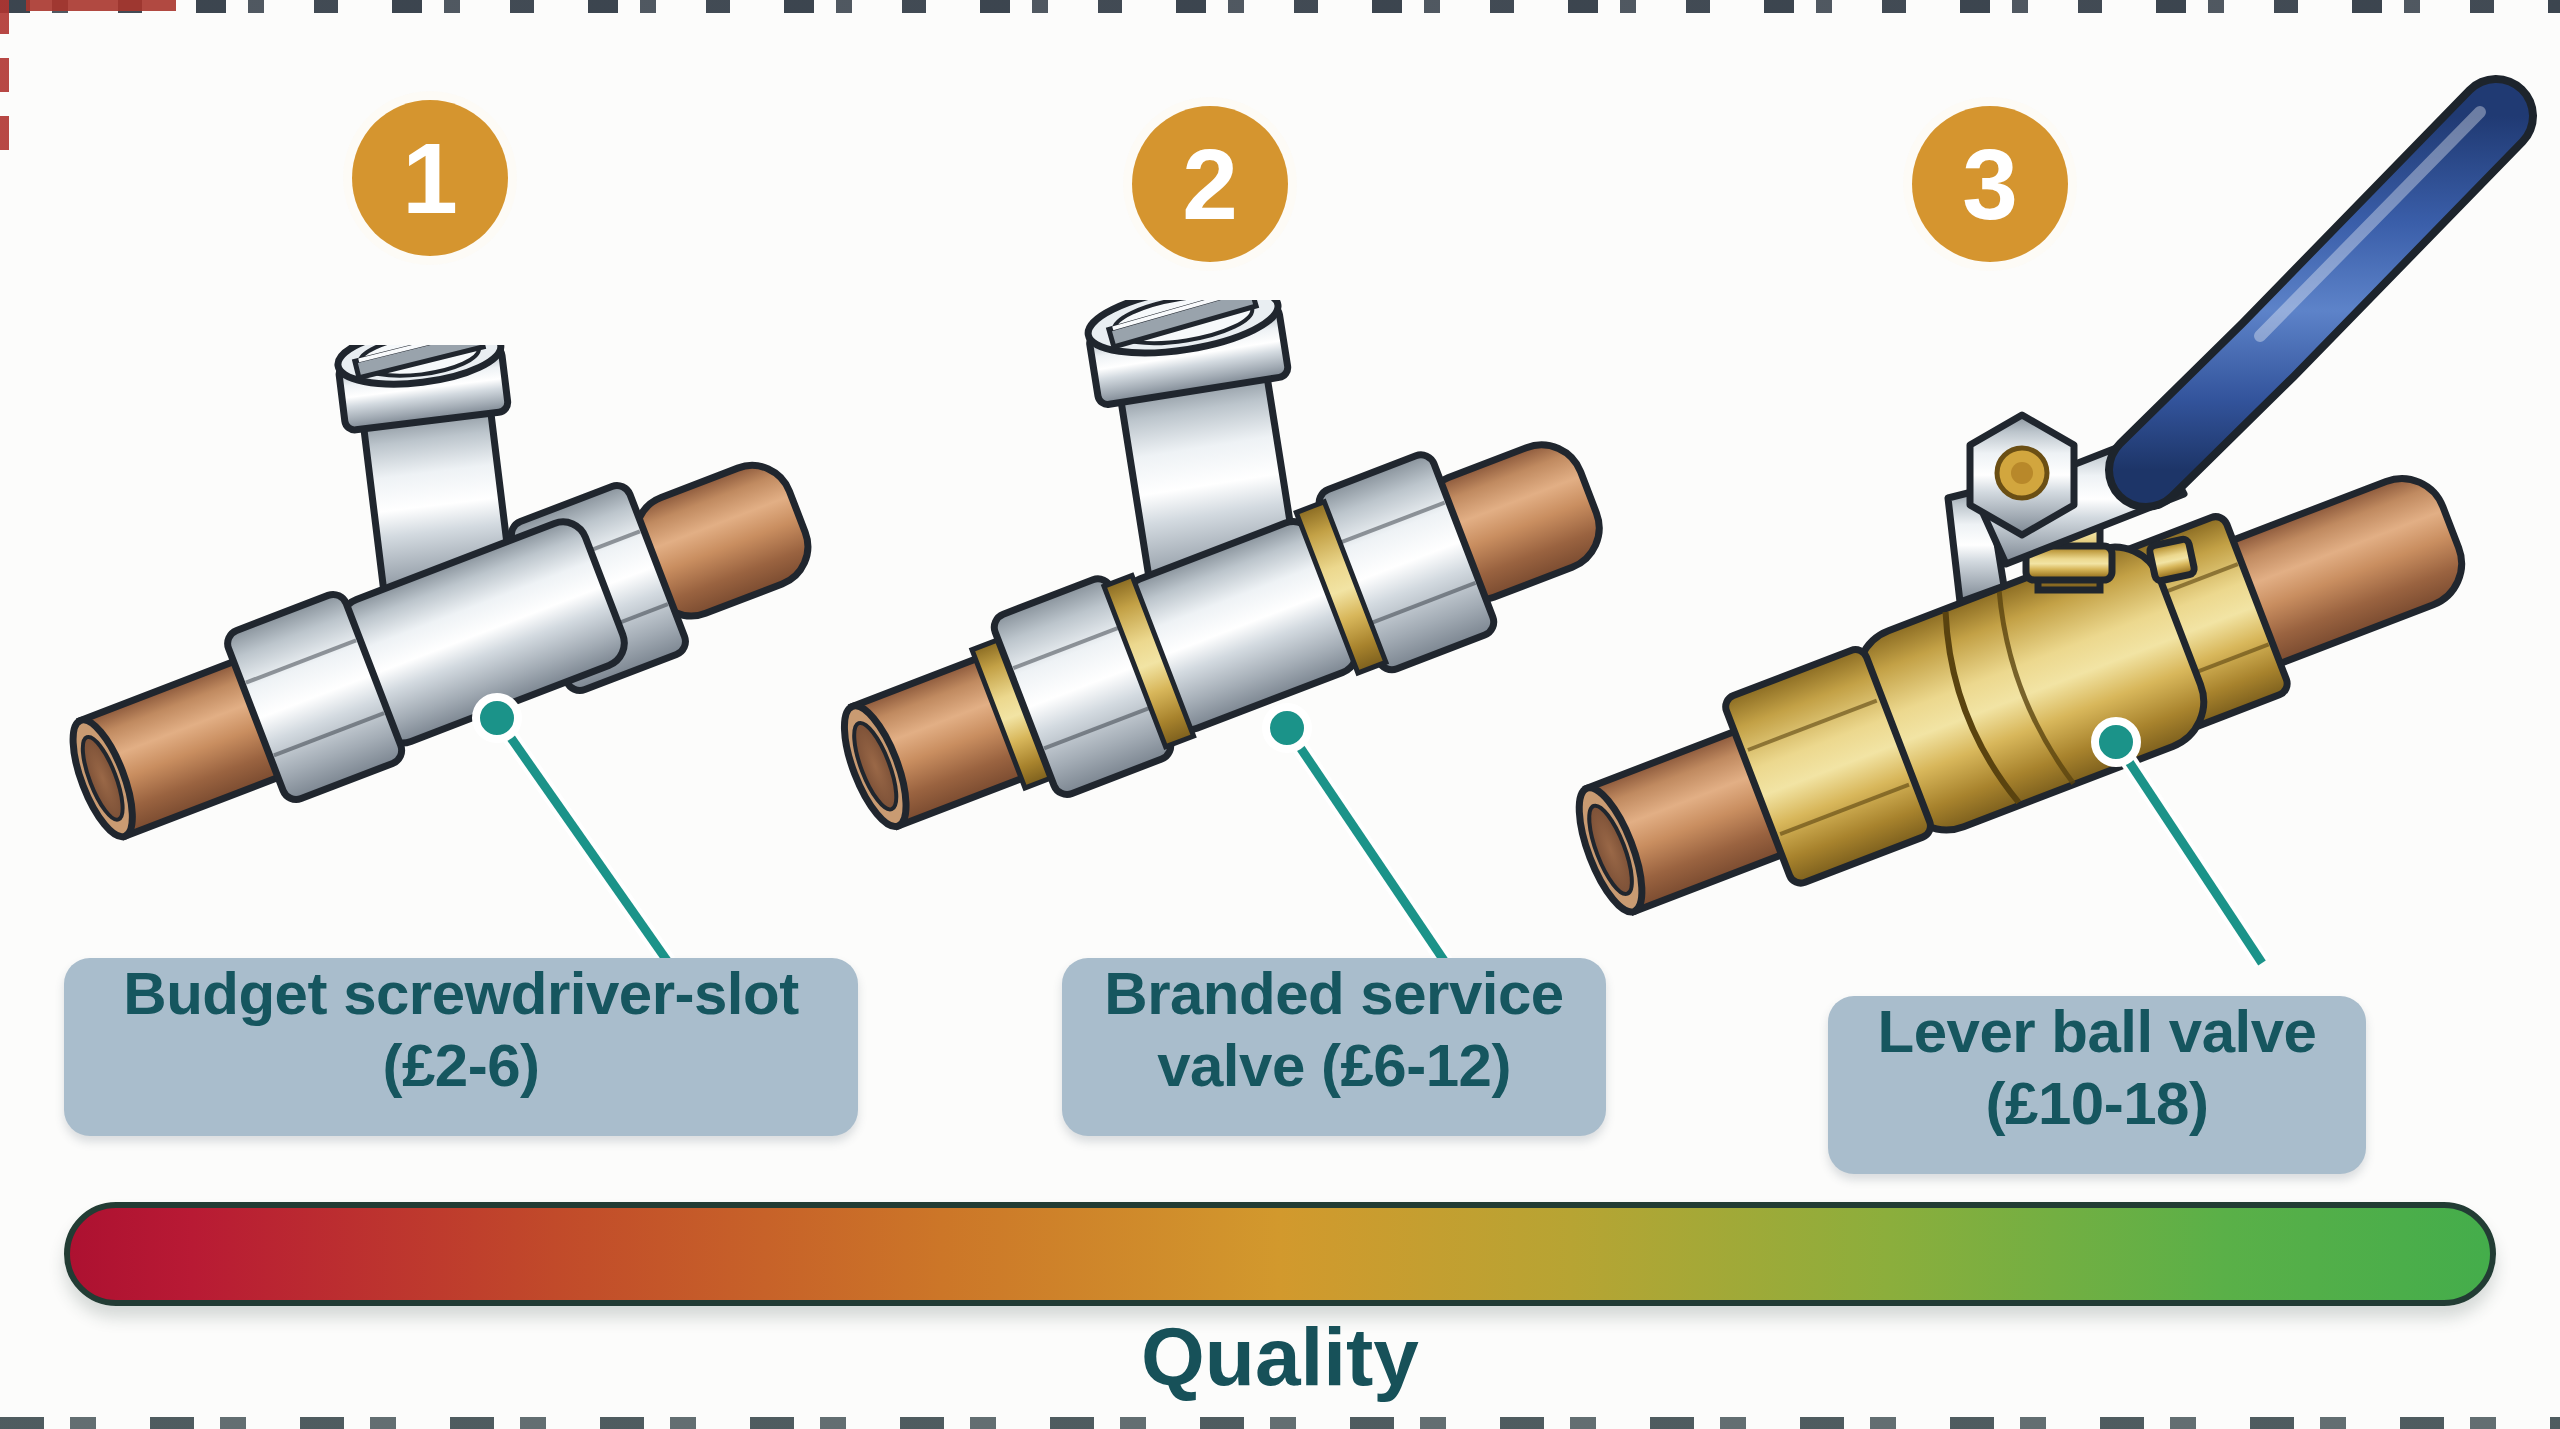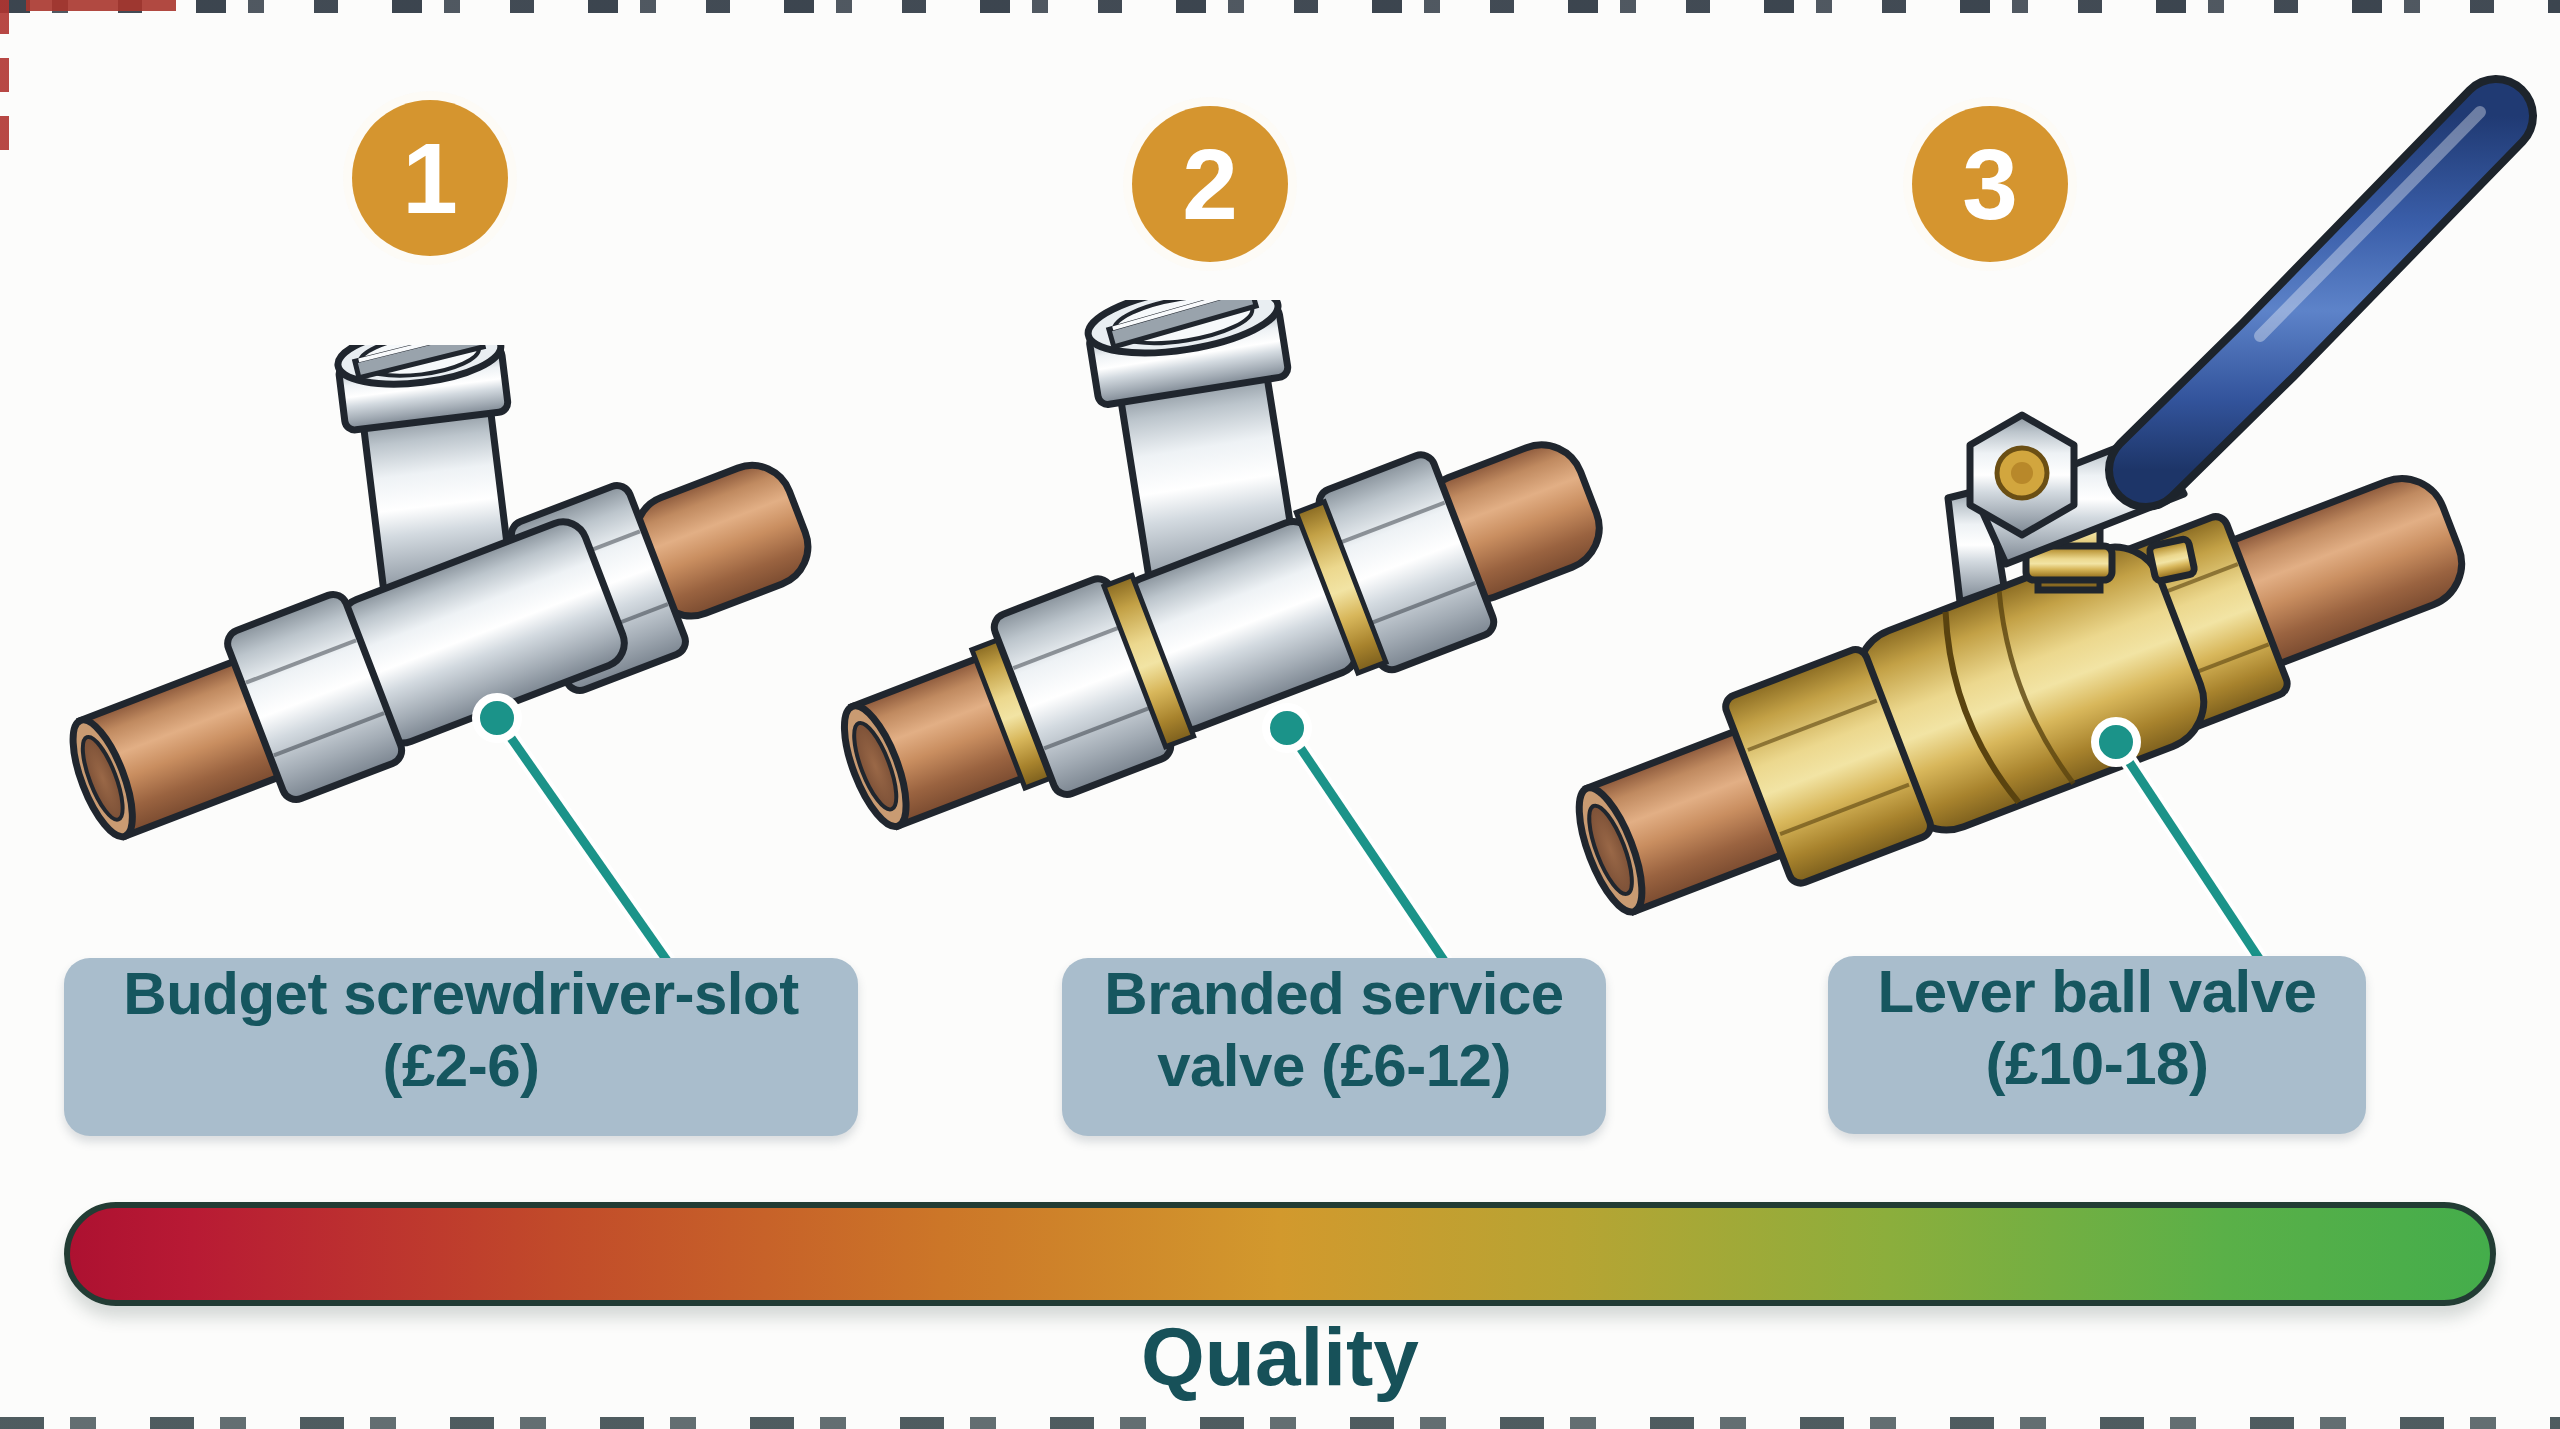"Lever ball valve (£10-18)" #caption-3 { top: 956px -> 996px }
